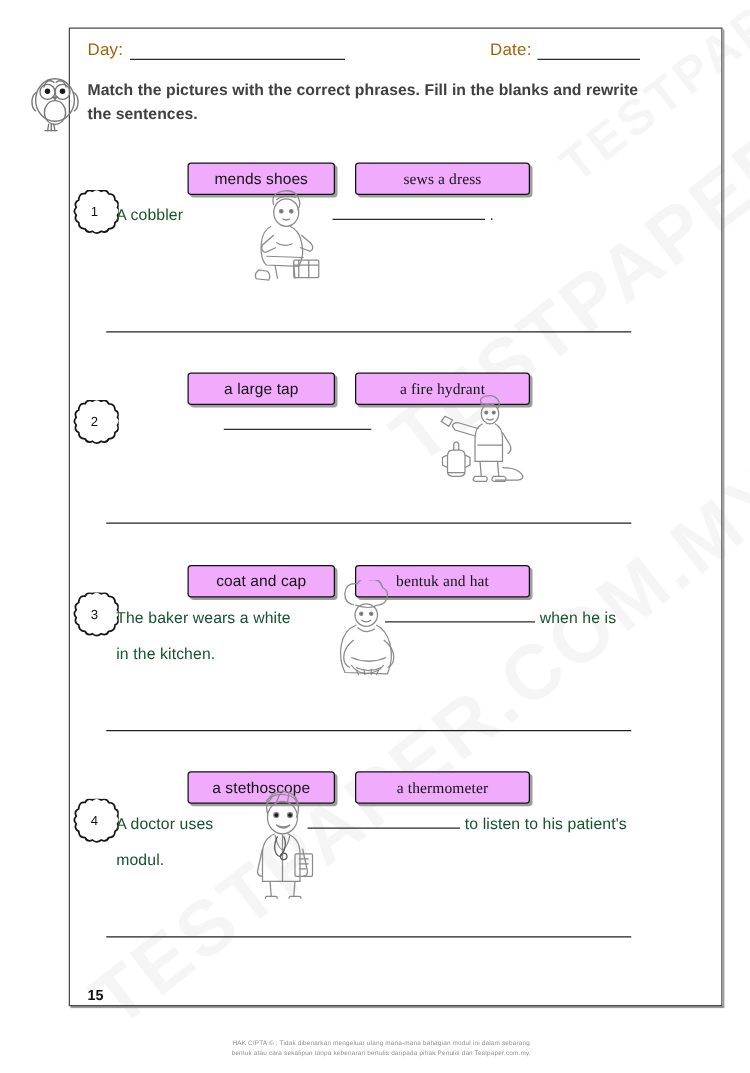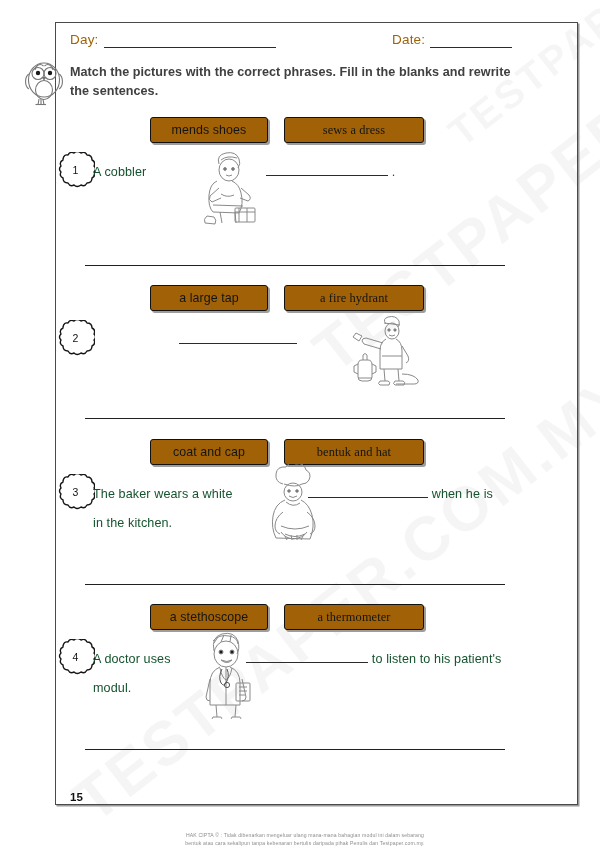"mends shoes" .choice-box { background: #a16207 -> #f0abfc; top: 7px -> 20px }
